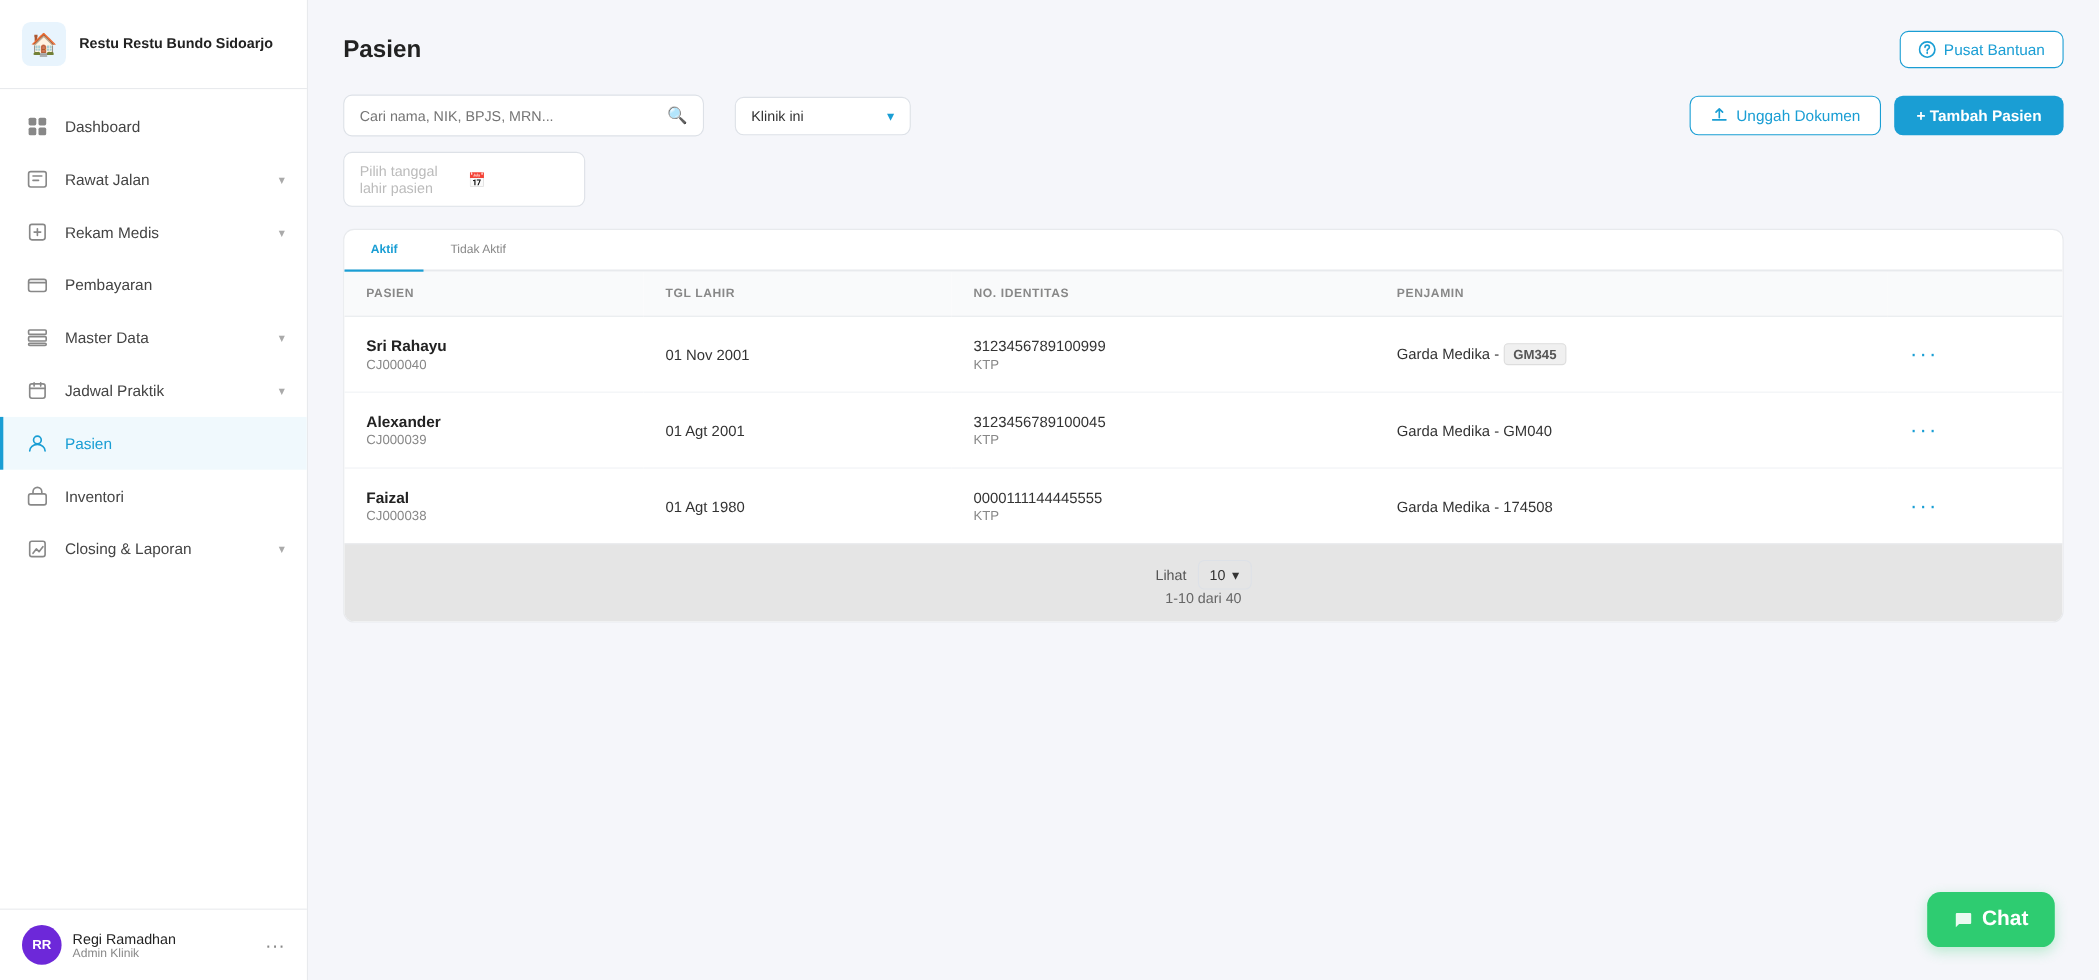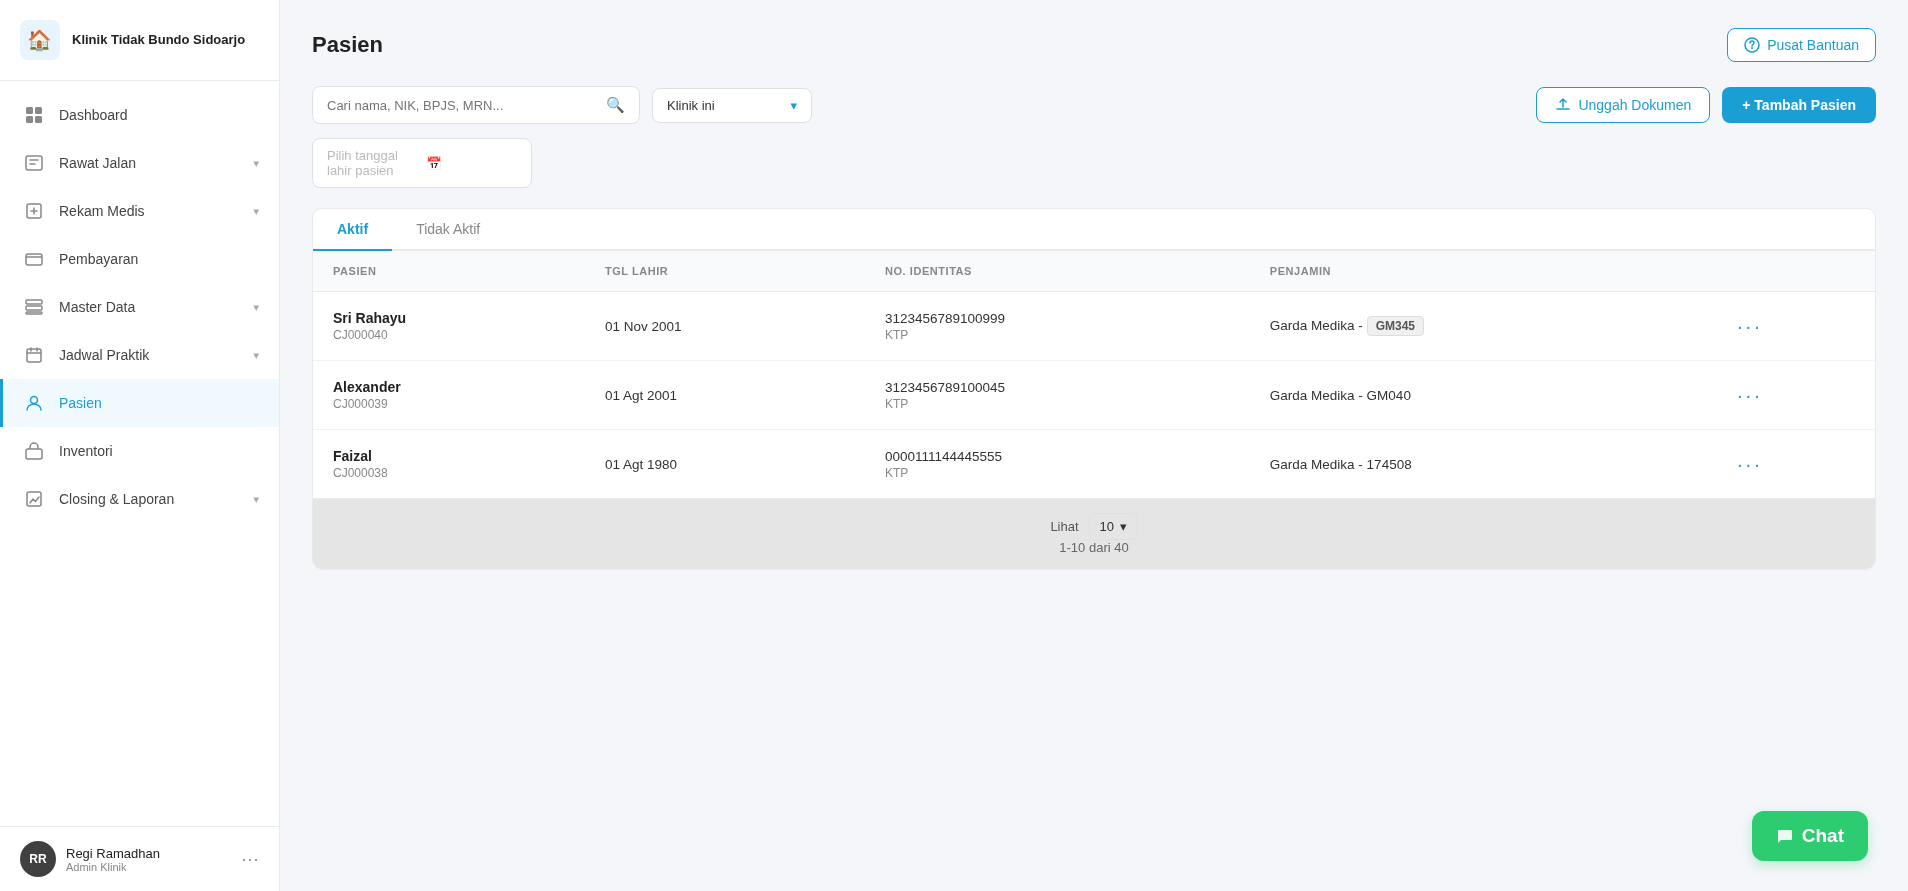"Klinik Tidak Bundo Sidoarjo" div.sidebar-brand-text { text: Klinik Tidak -> Restu Restu }
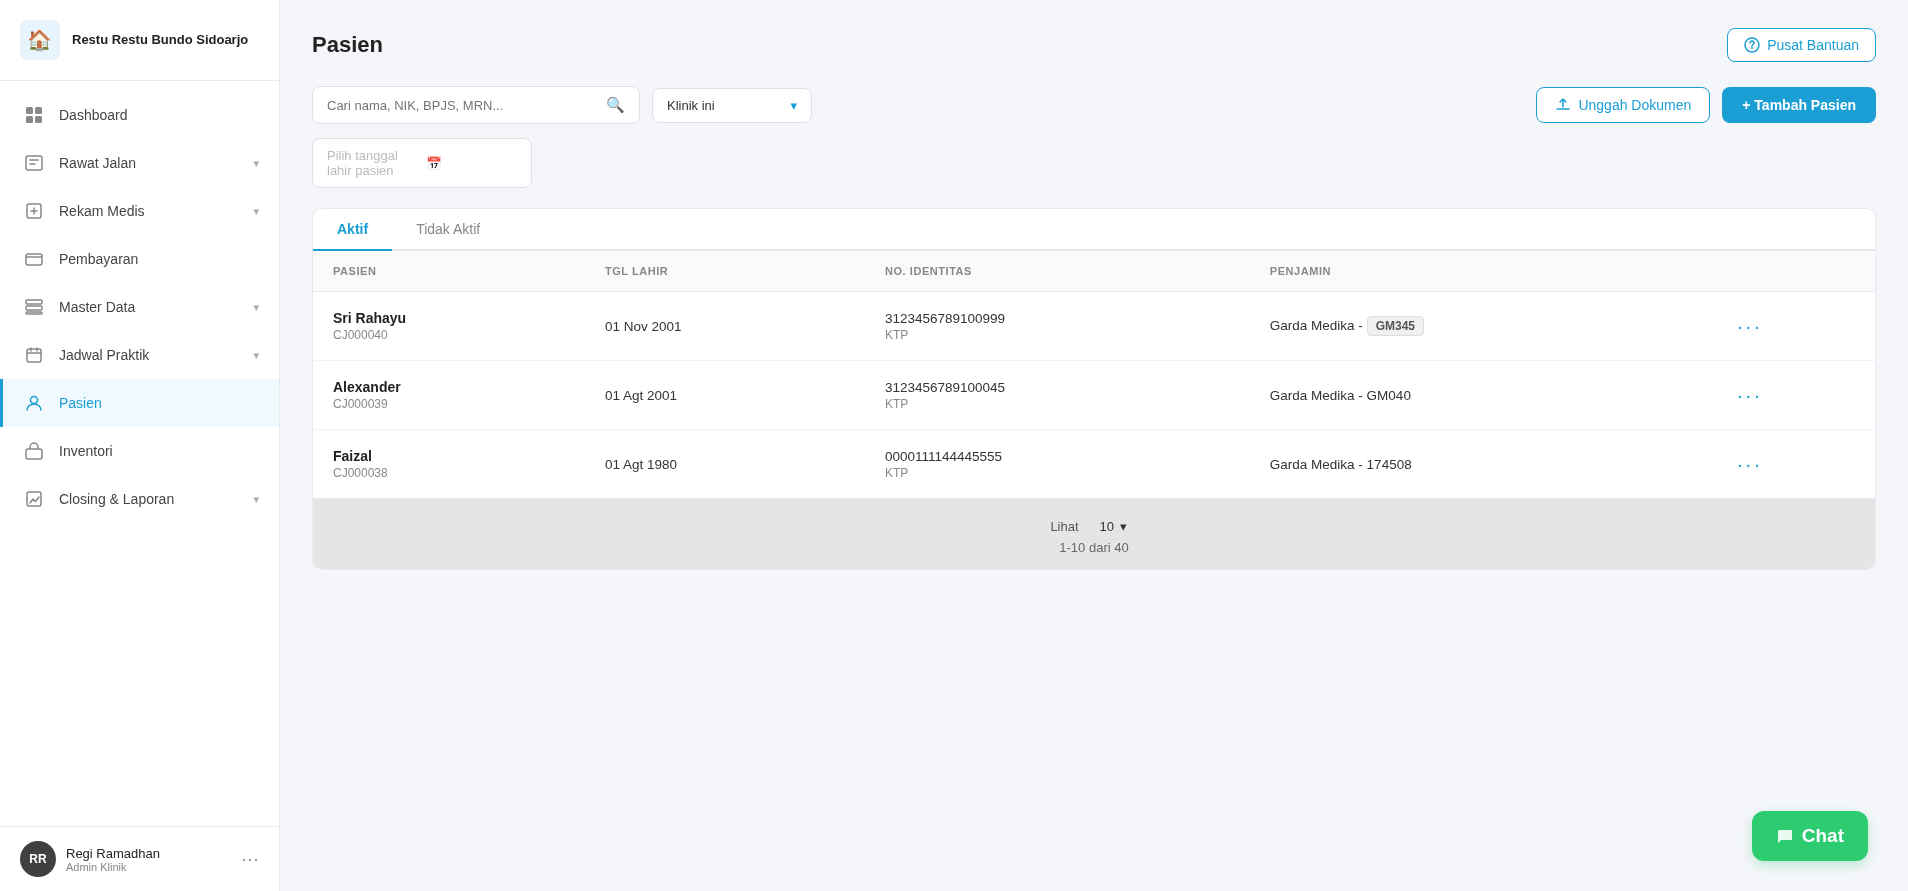"Klinik ini" .dropdown-box { margin-left: none -> 16px }
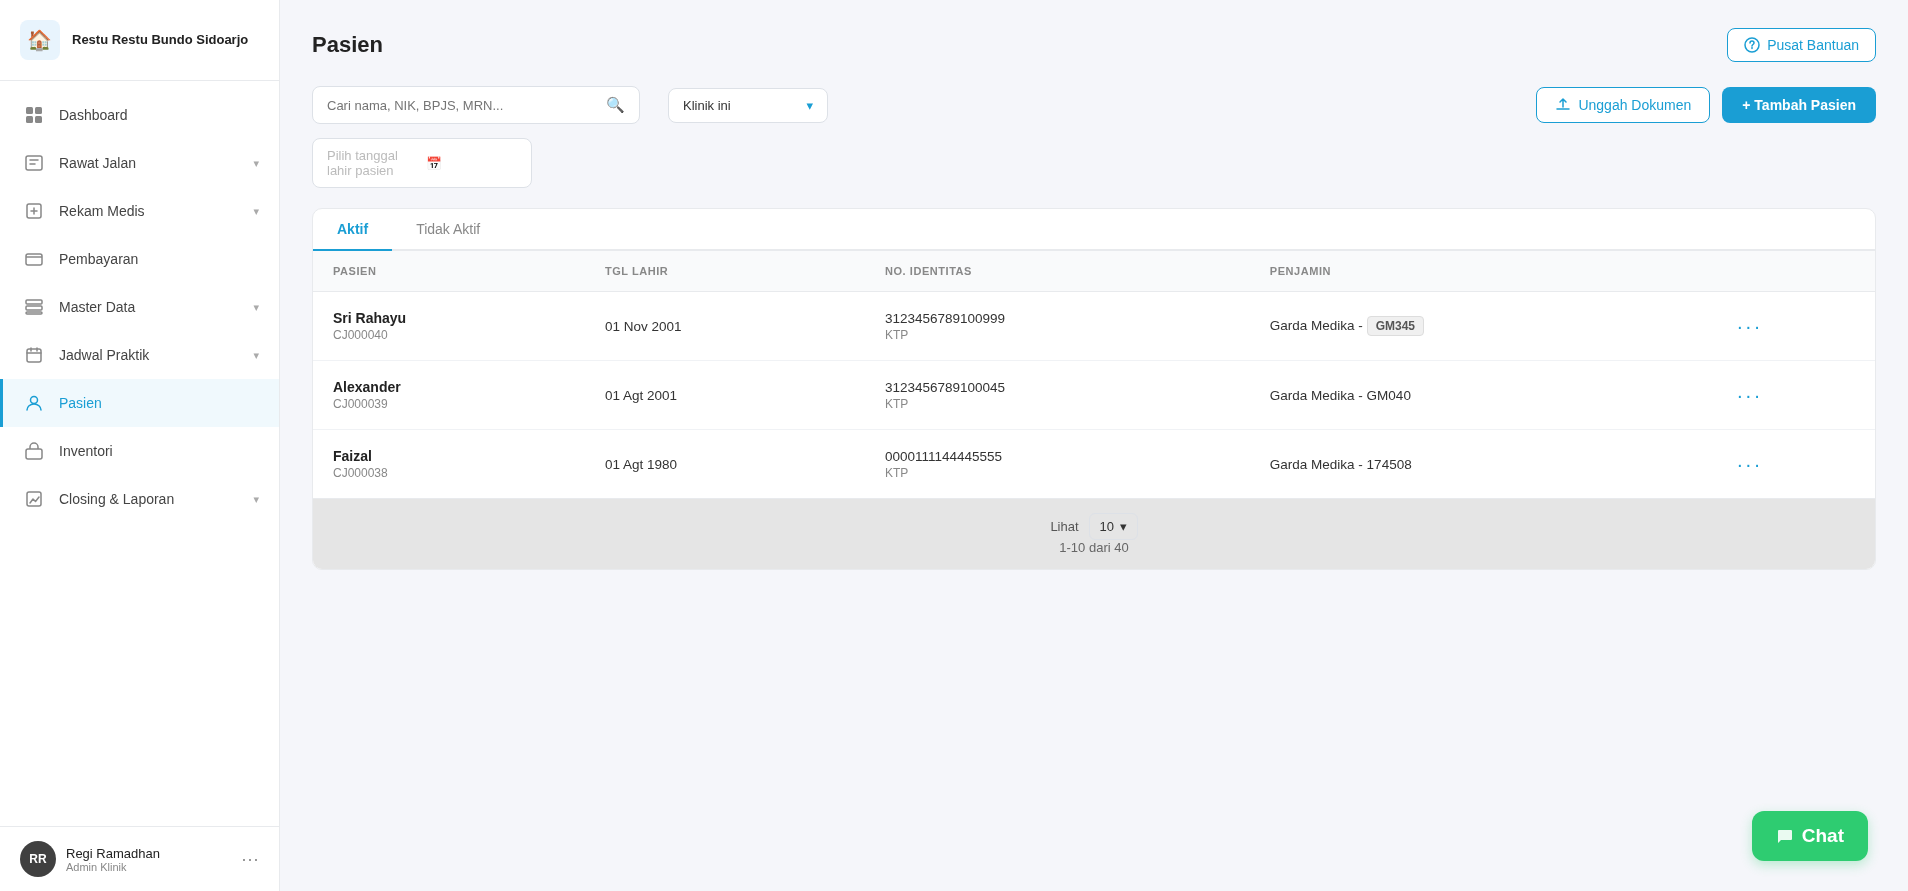"Aktif" .tab { font-size: 14px -> 11px }
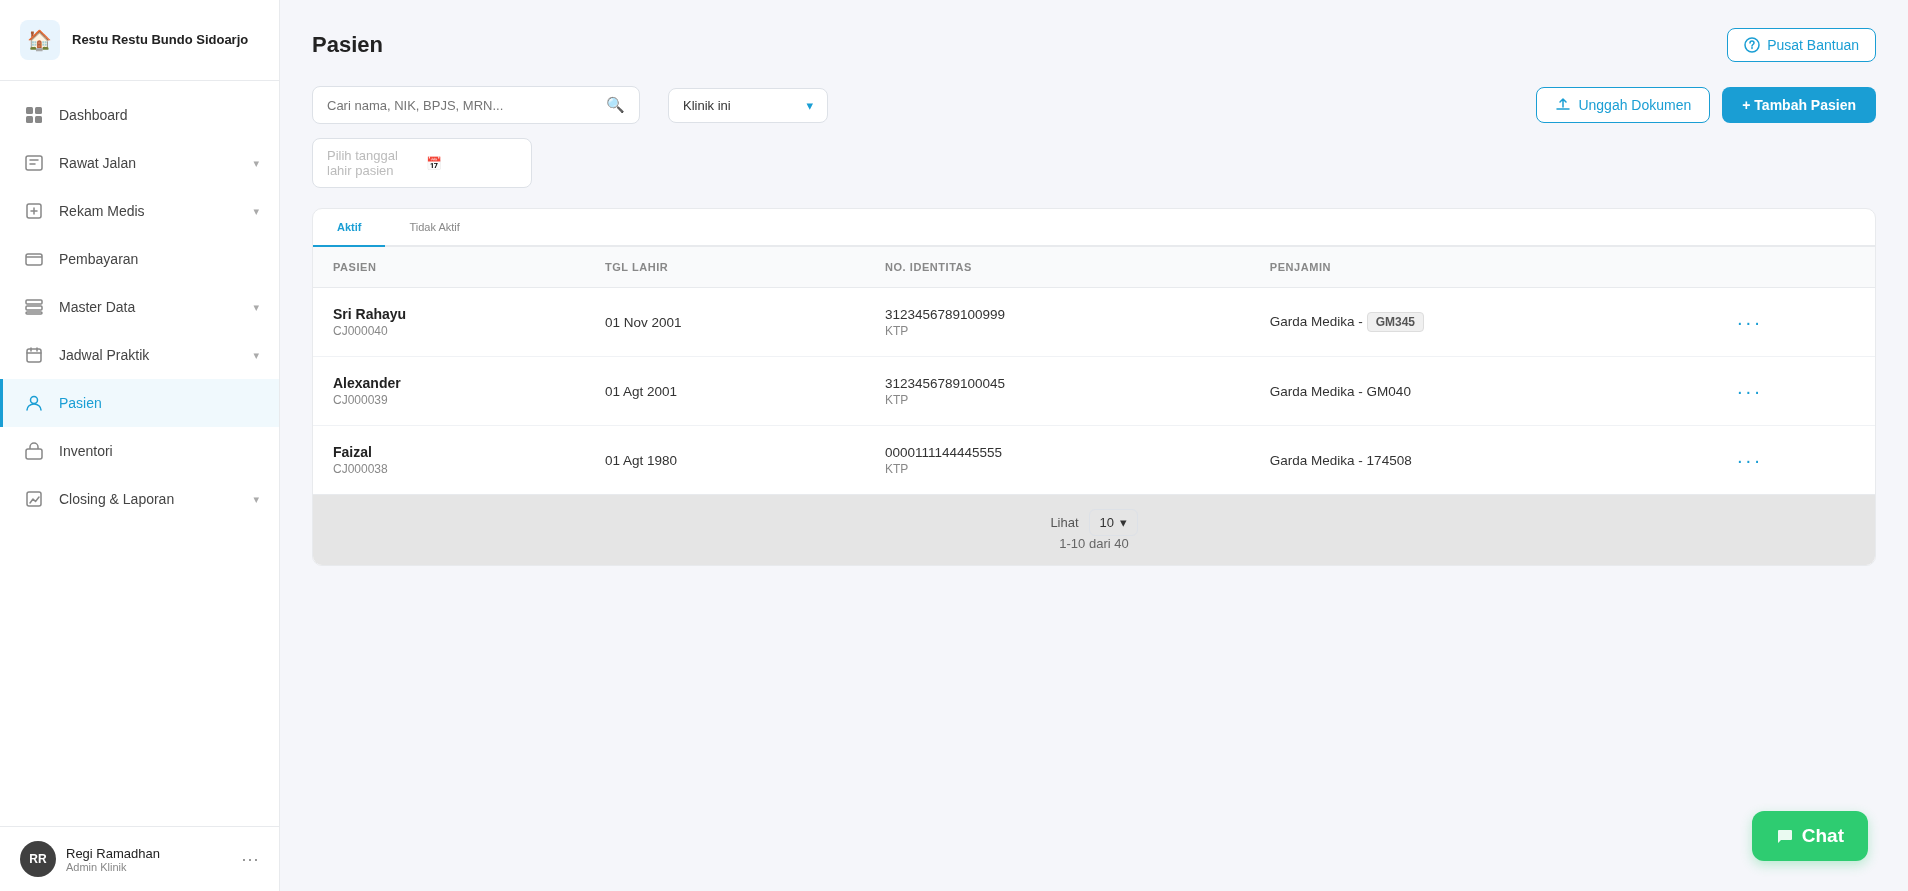"RR" div.sidebar-avatar { background: #404040 -> #6d28d9 }
